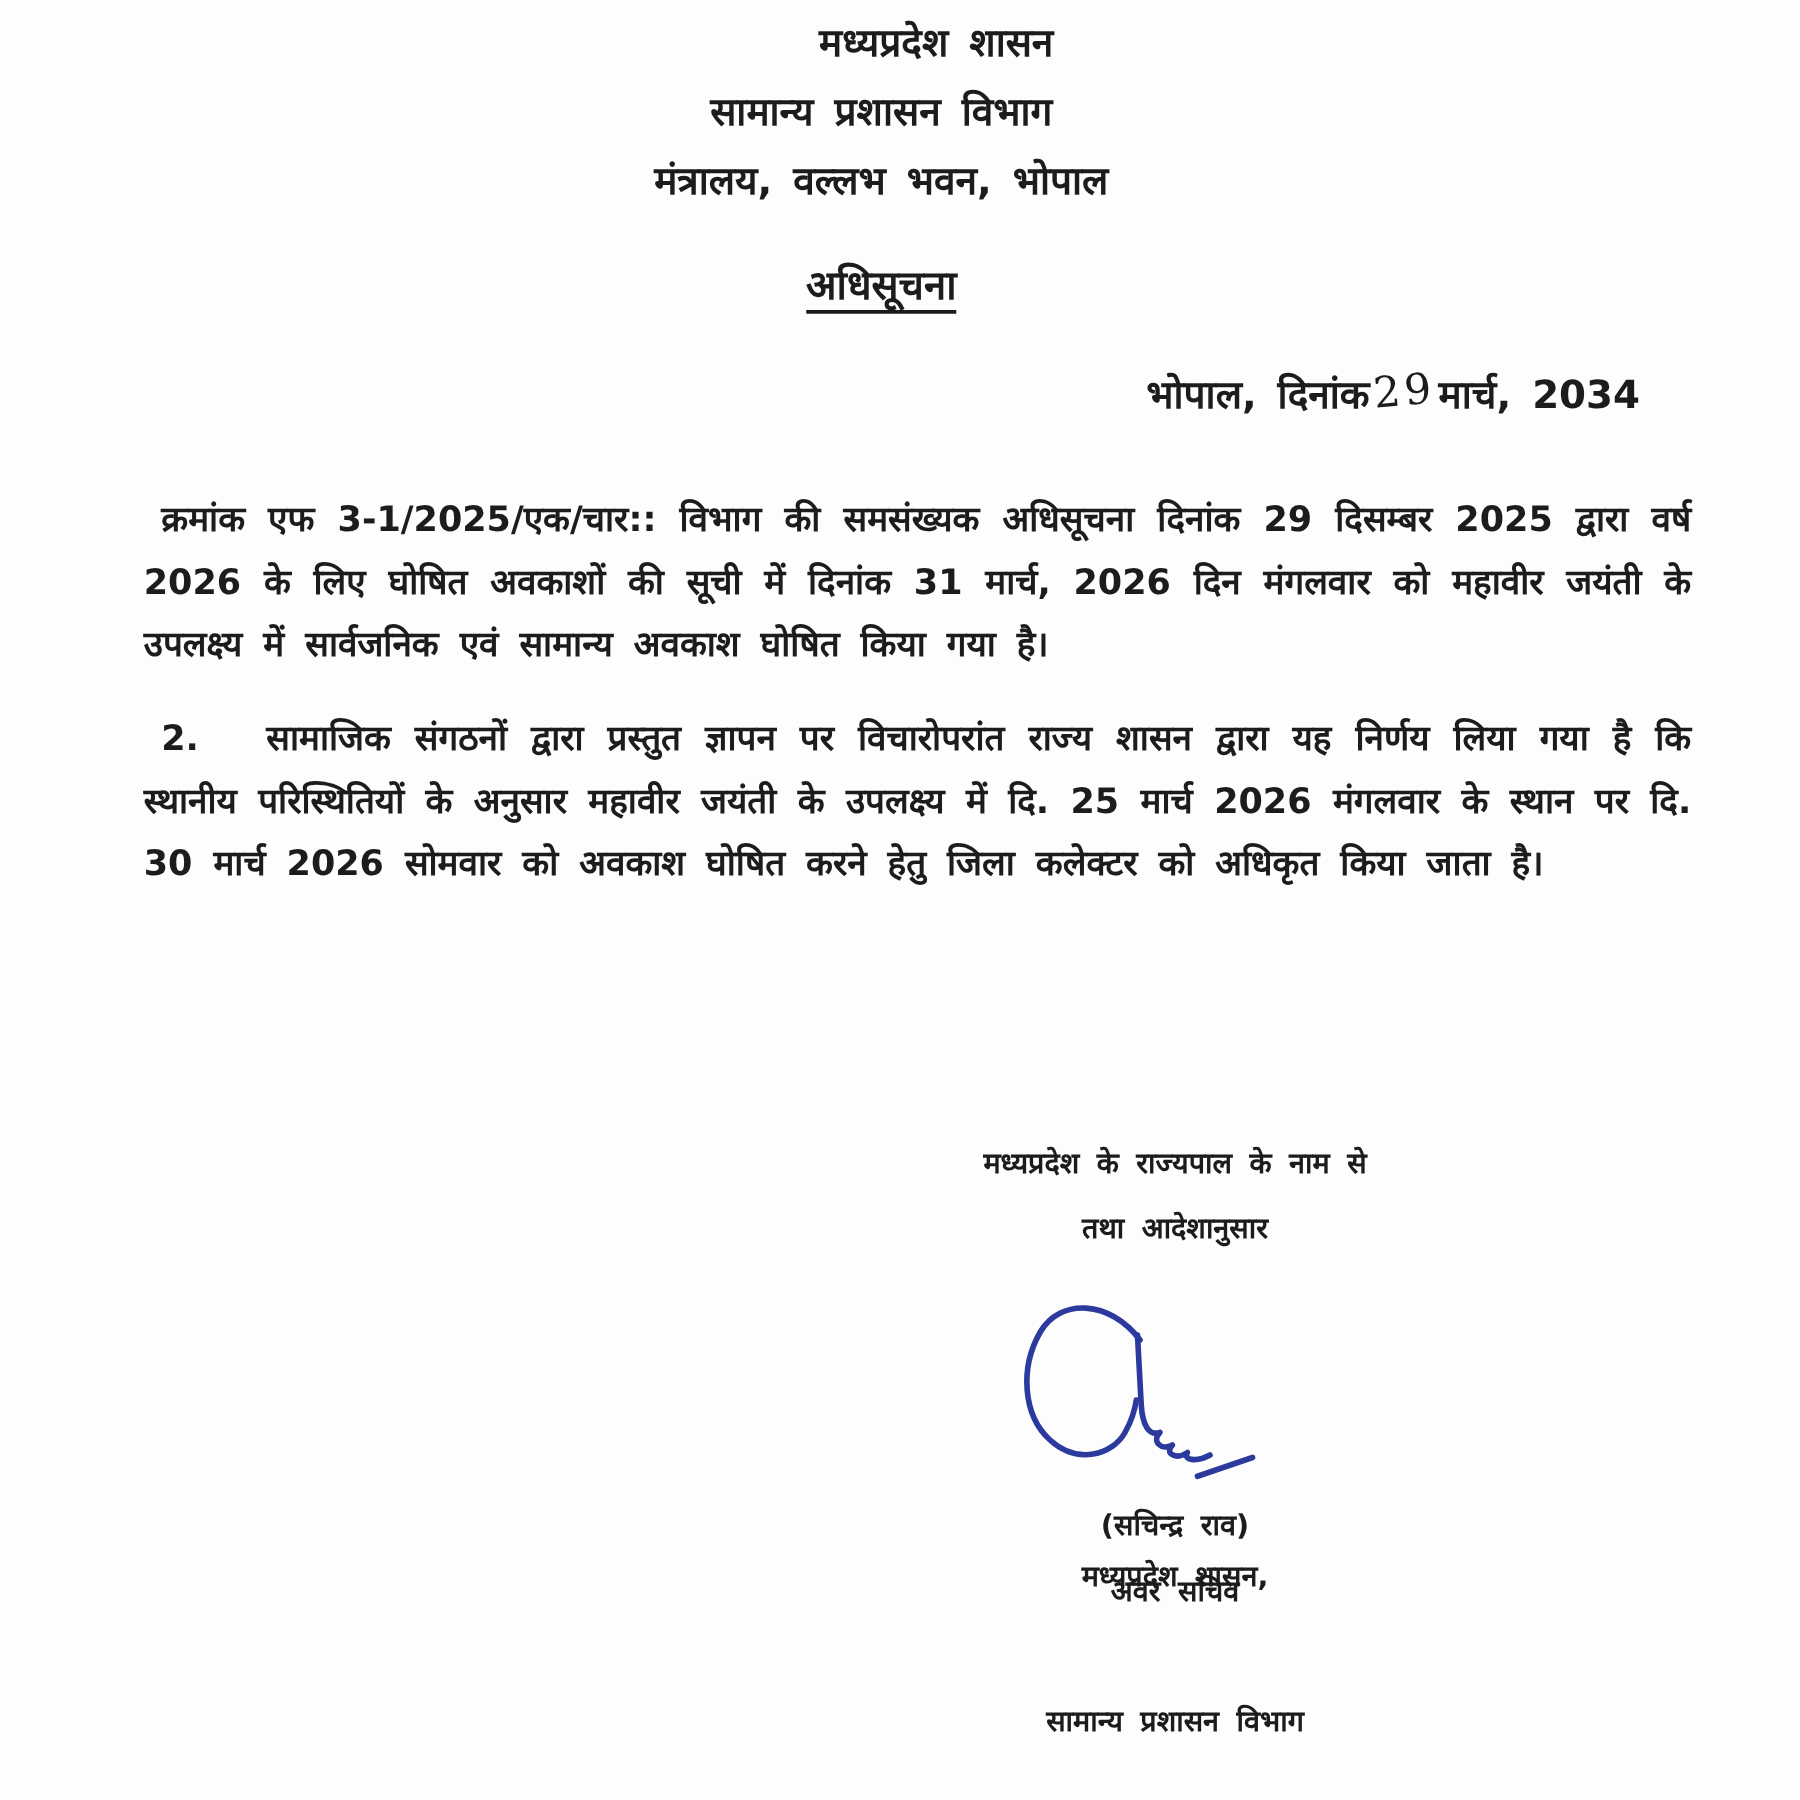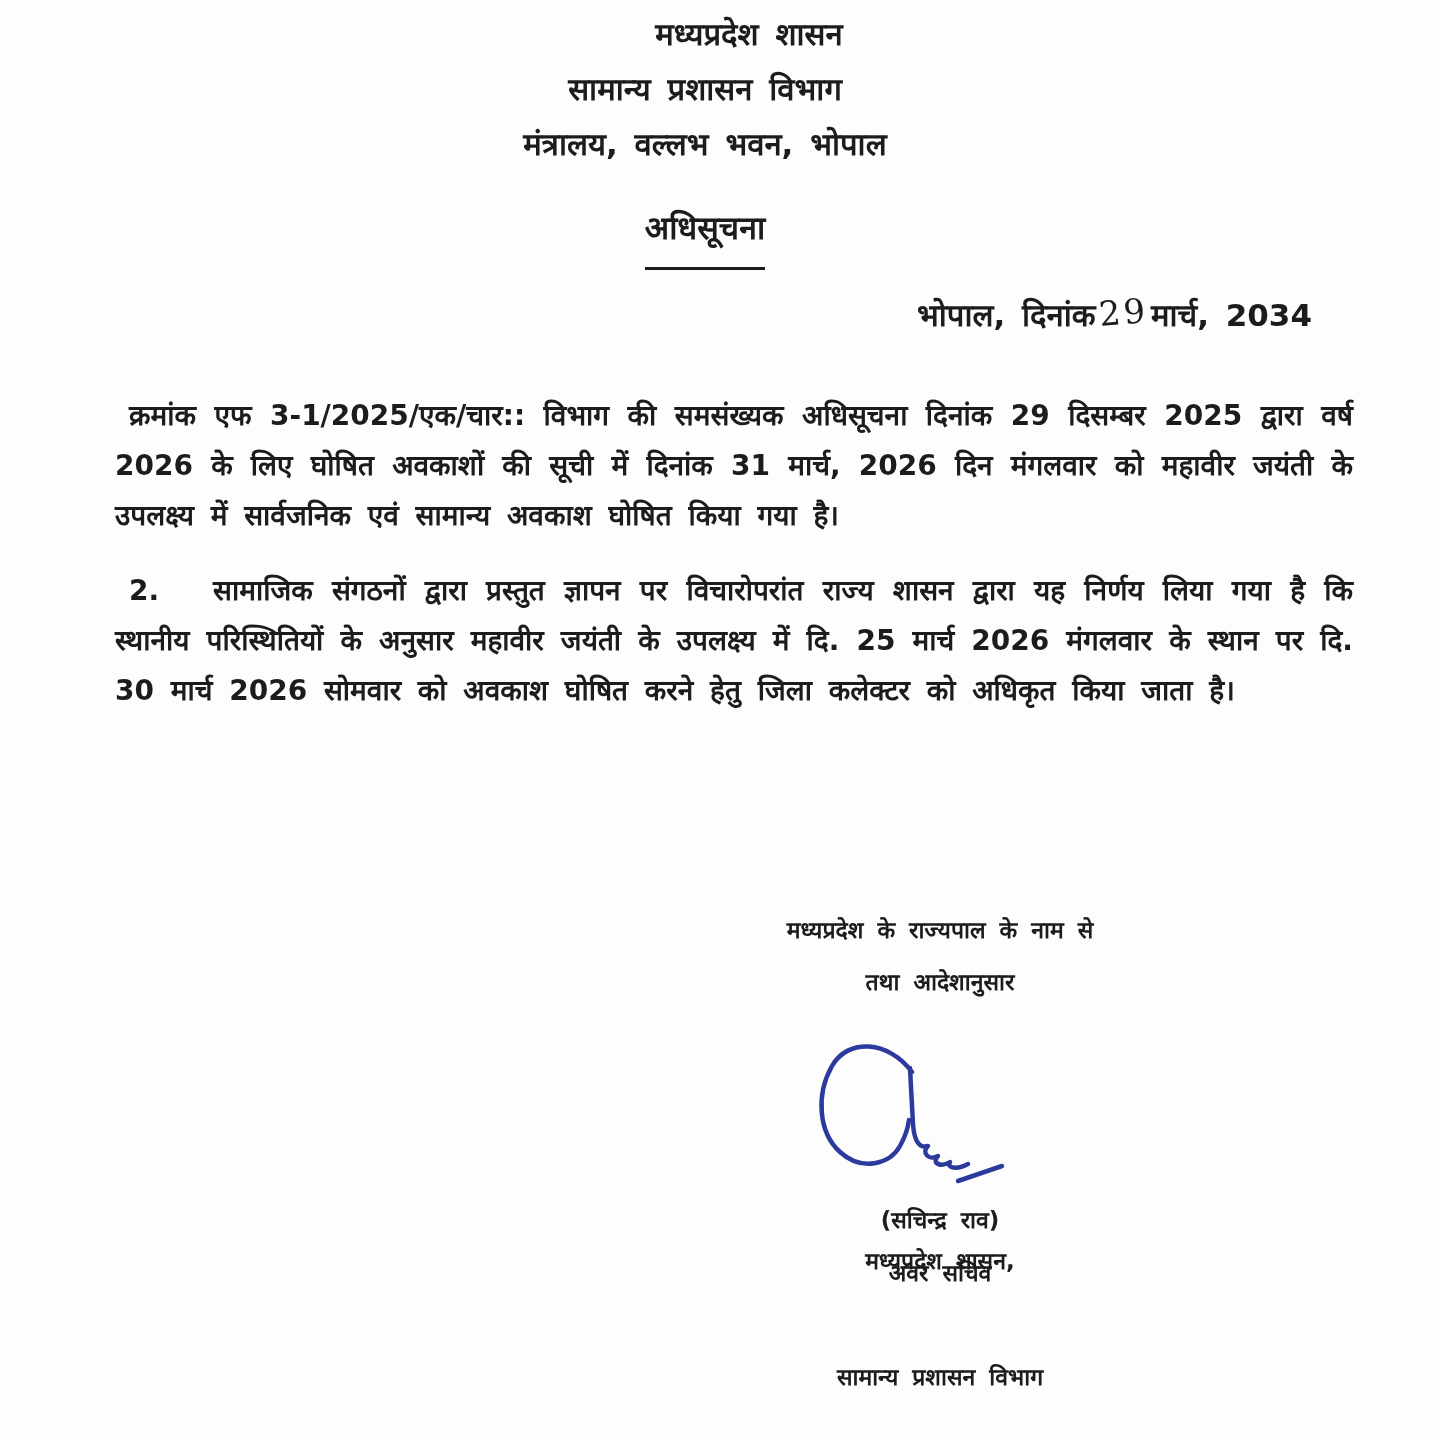"अधिसूचना" .doc-title { padding-bottom: 19px -> 0 }
